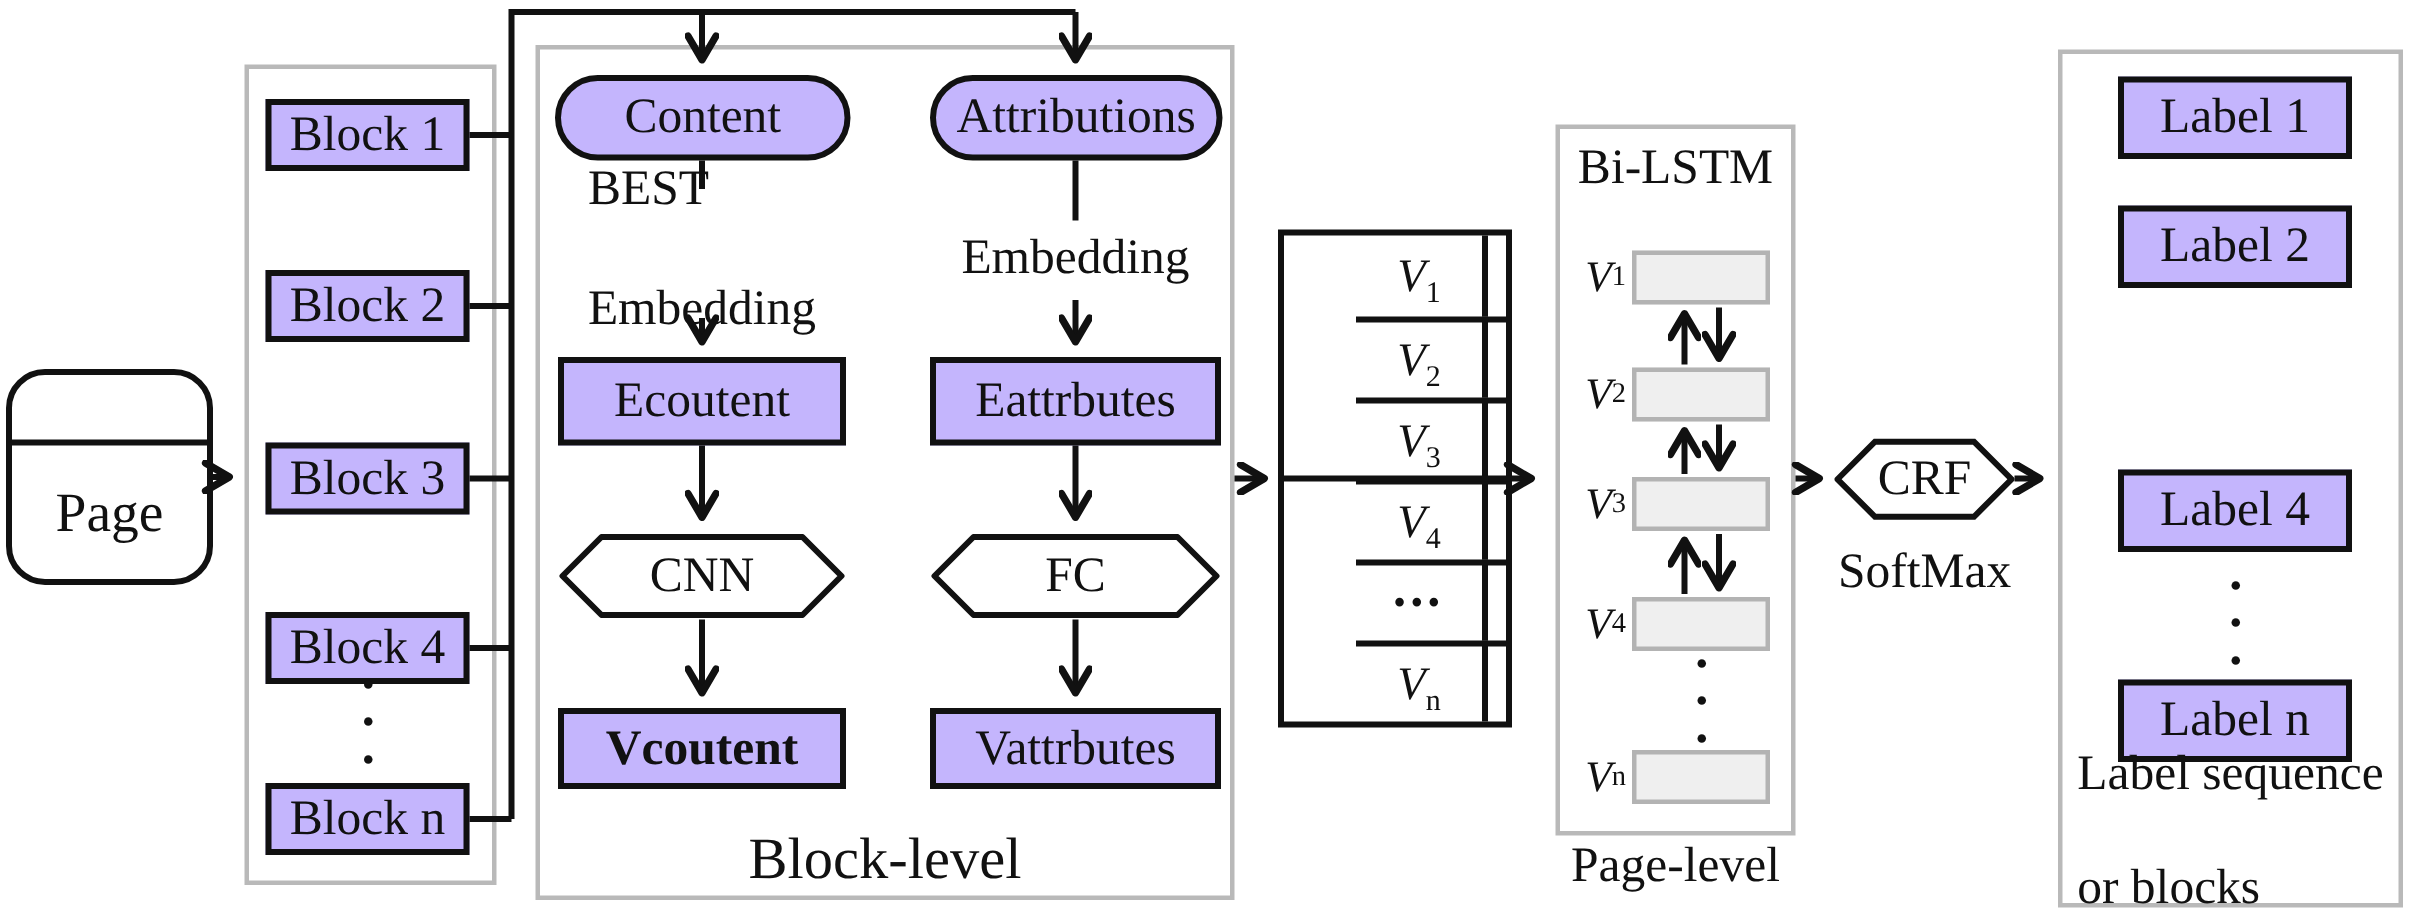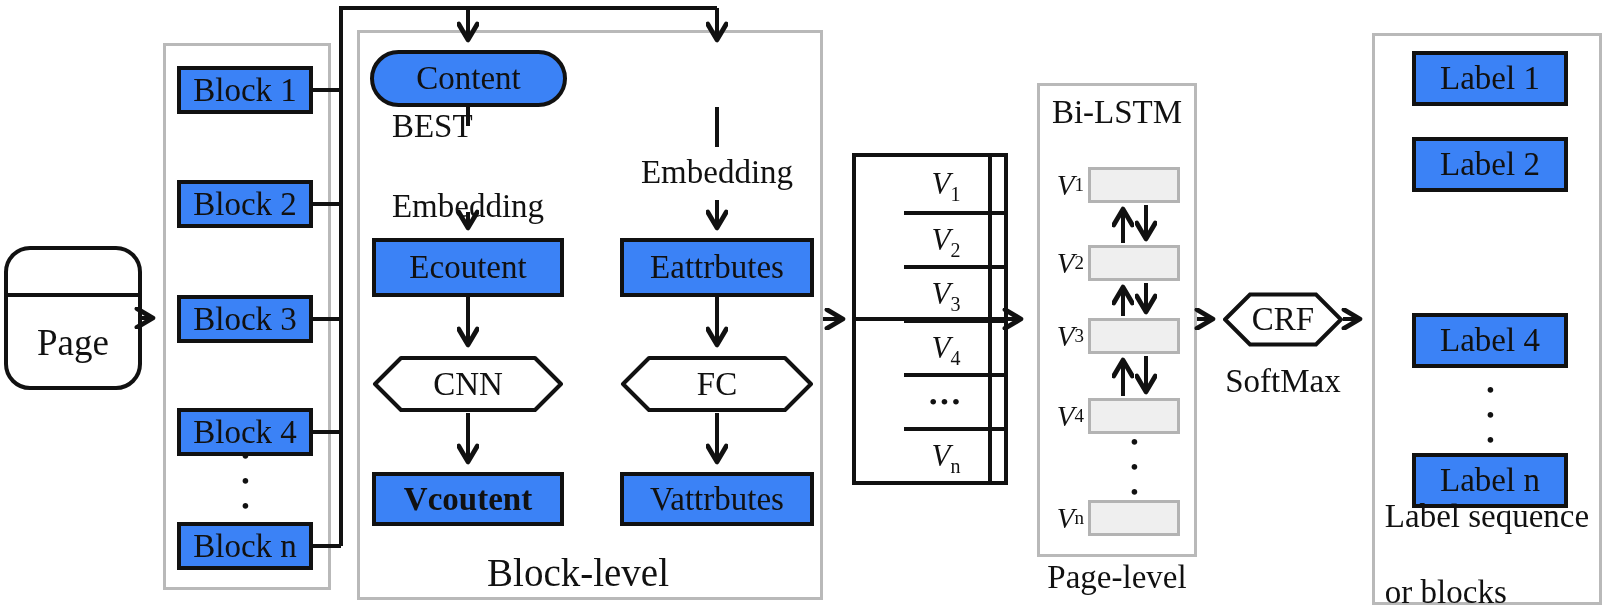"Block 1" .nbox { background: #3b82f6 -> #c4b5fd }
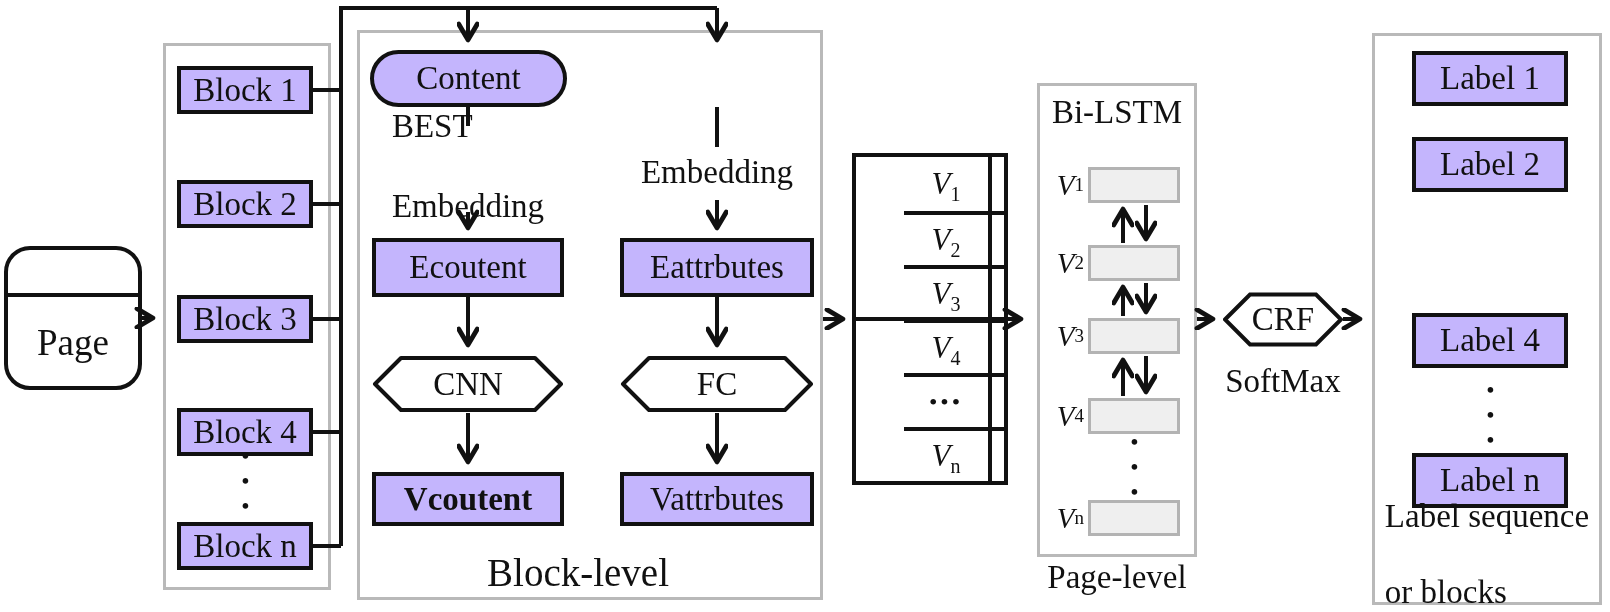"Attributions" div.abs { html: none -> <div>Attributions</div> }
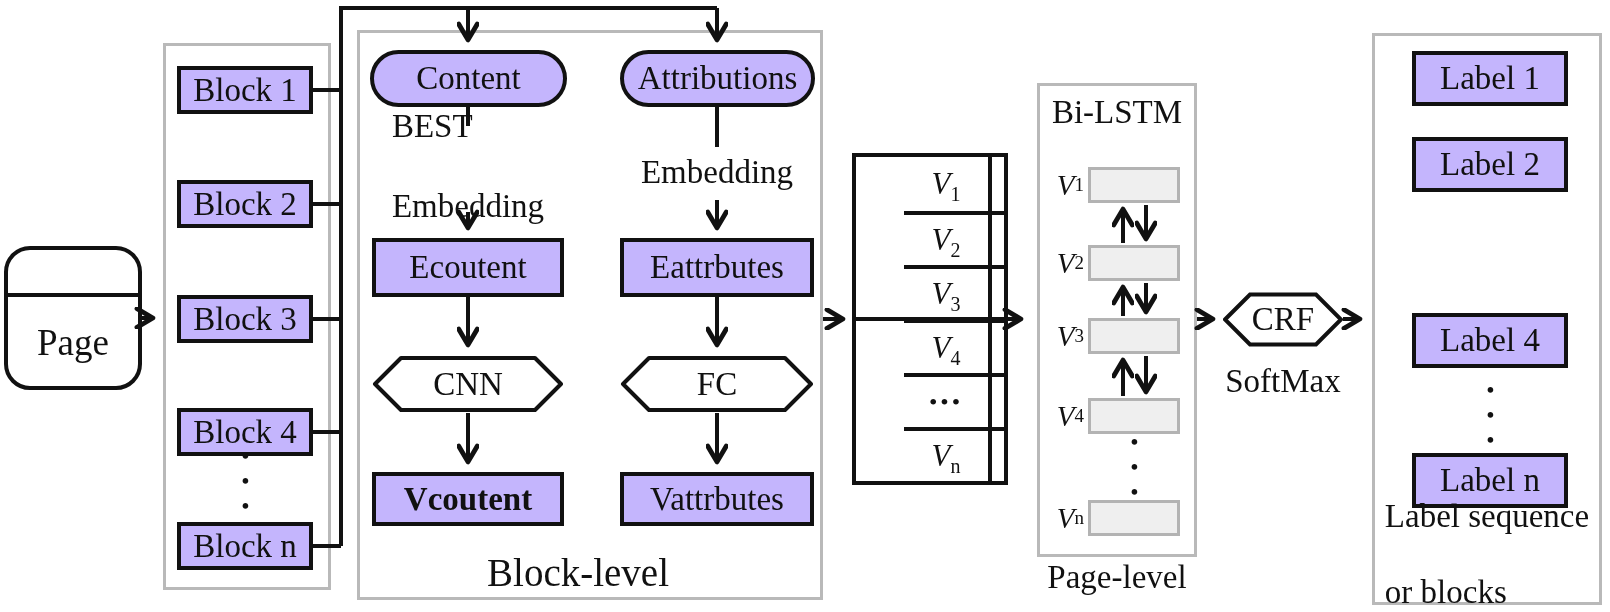"Block-level" div.abs { left: 428px -> 440px }
